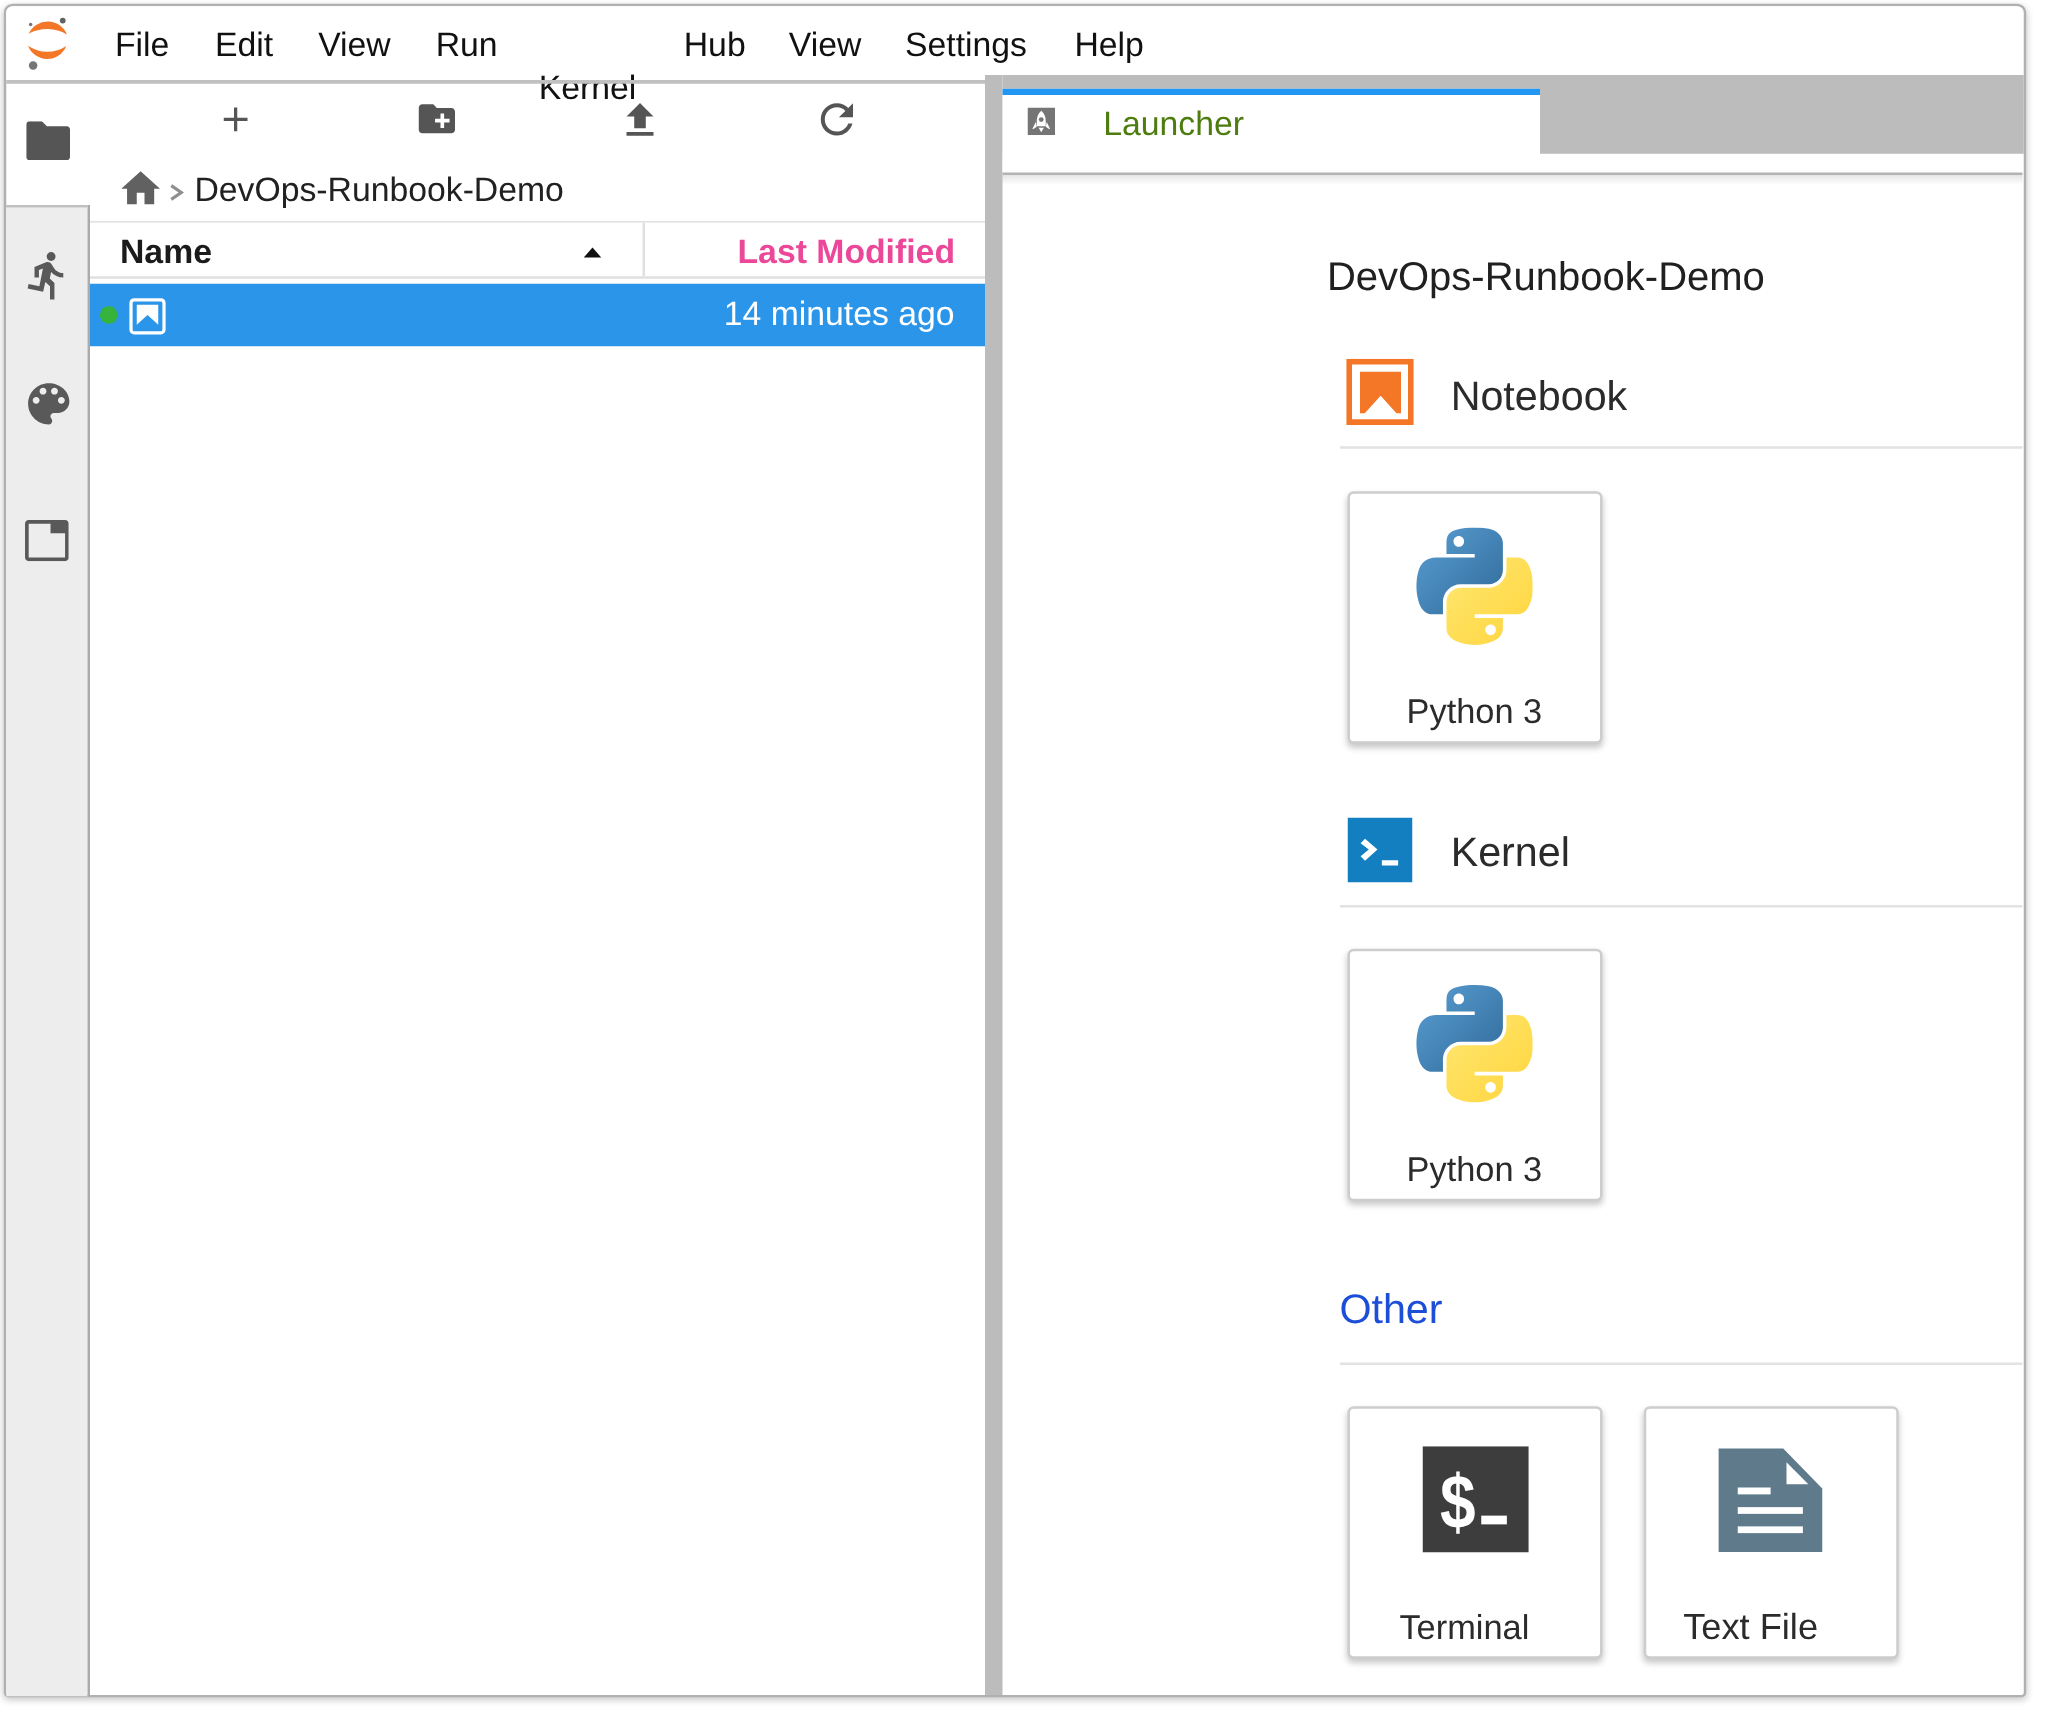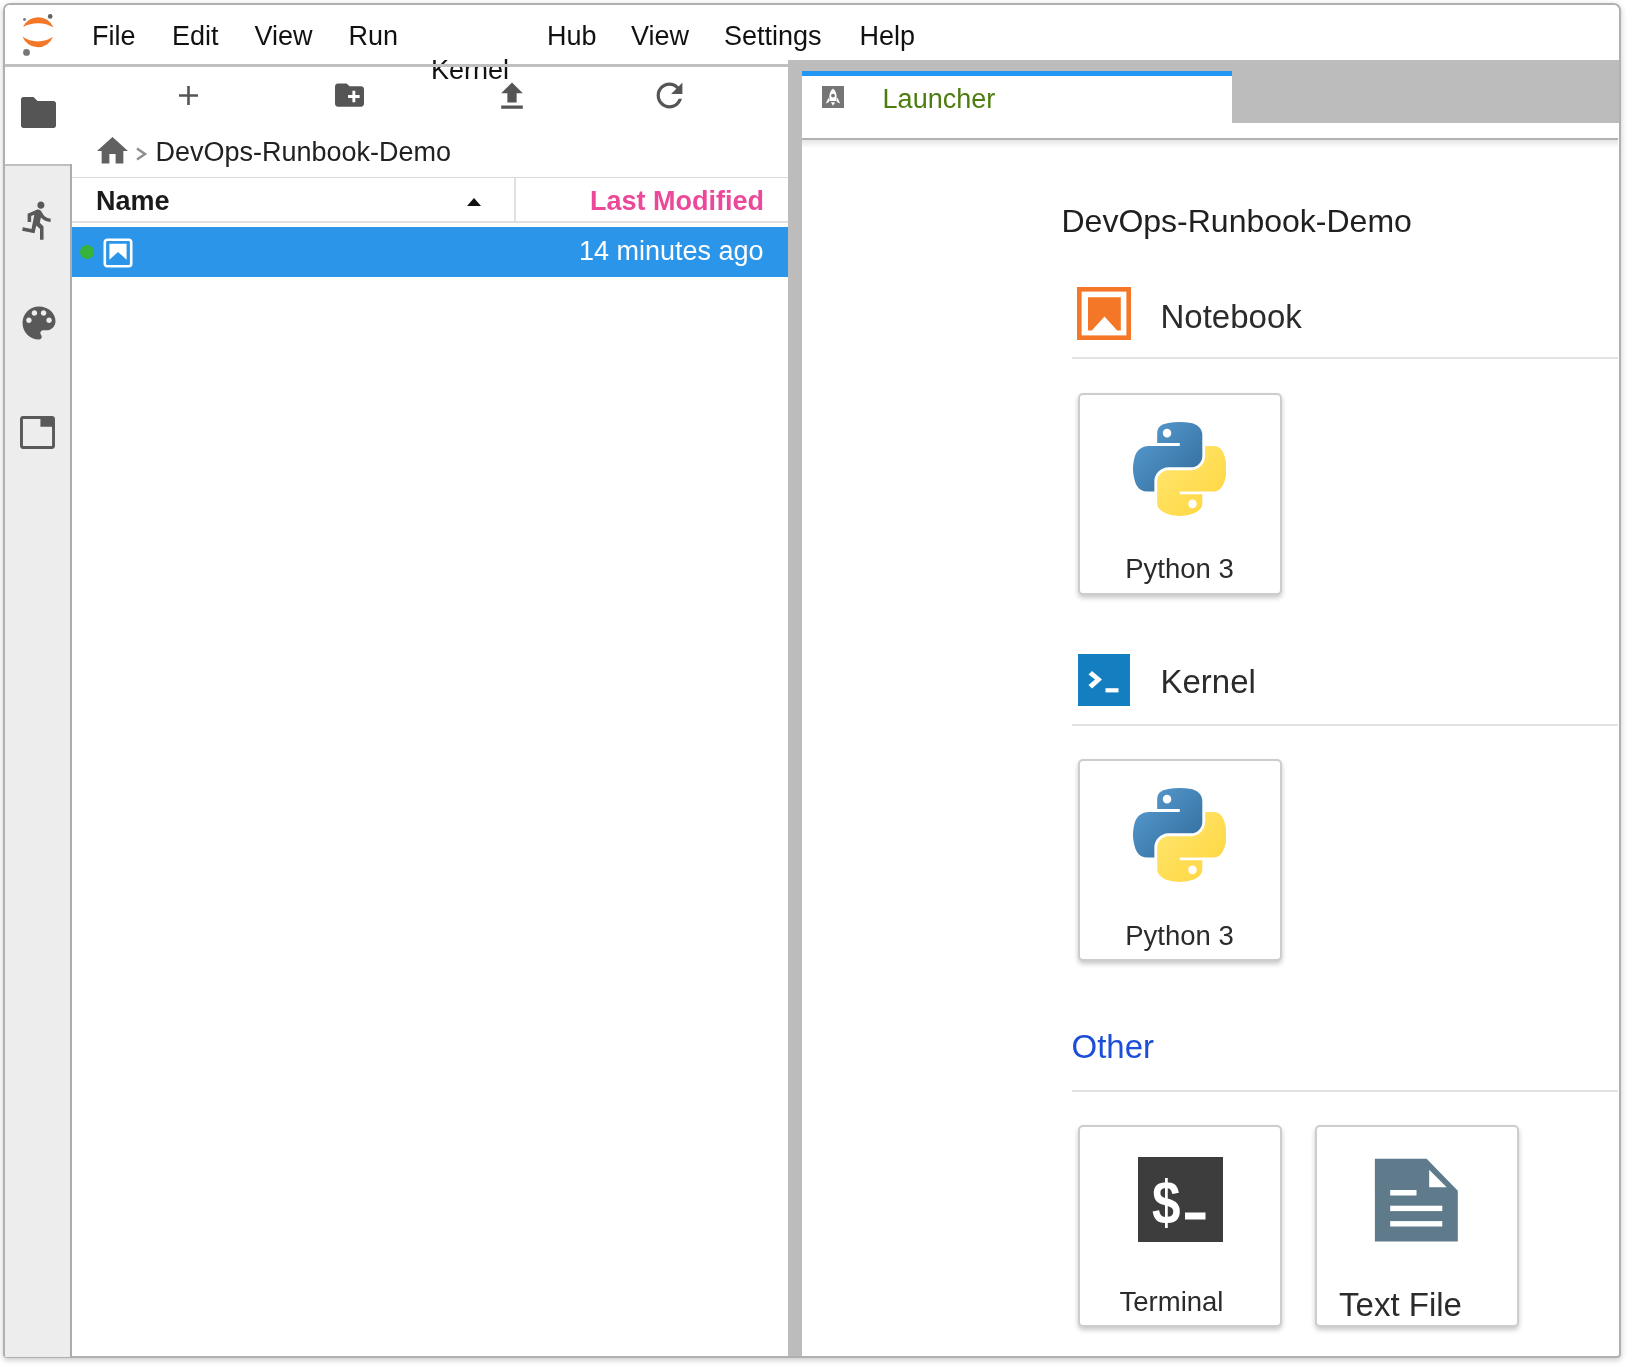"Text File" div.txt { font-size: 33px -> 29px }
